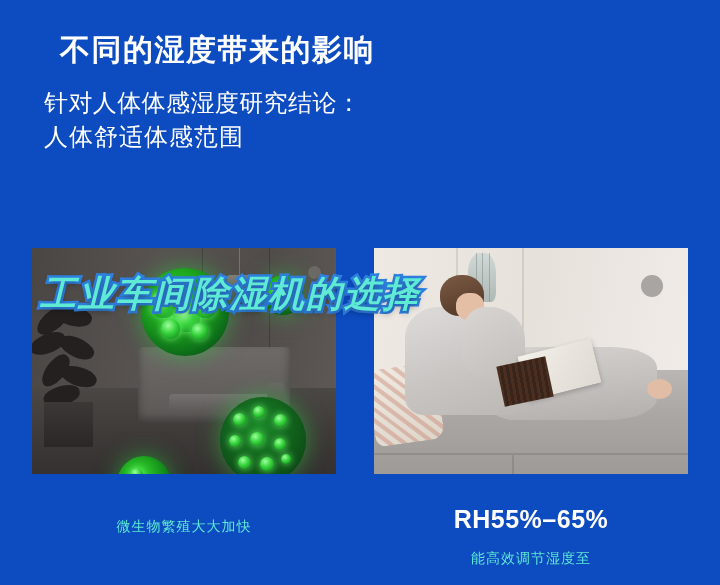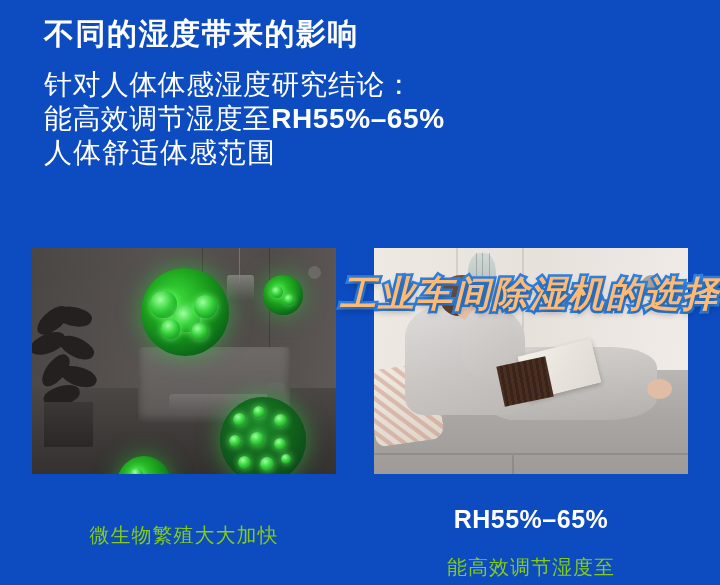"不同的湿度带来的影响" .poster-title { margin: 0 -> 16px }
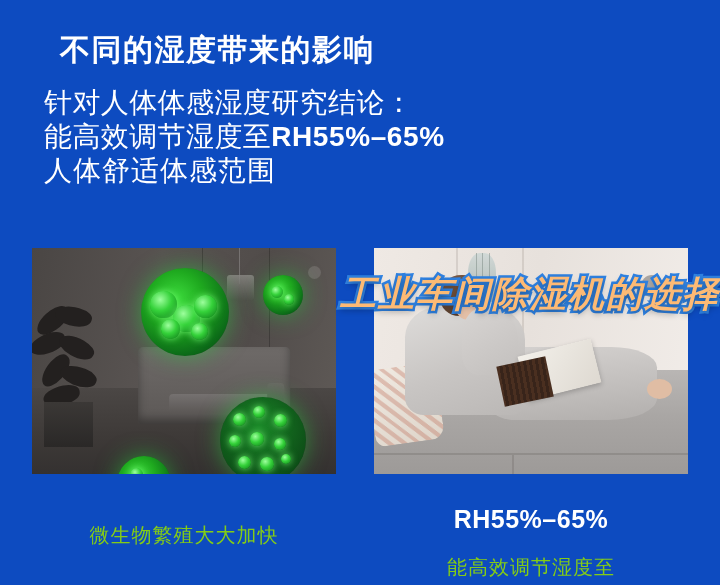"针对人体体感湿度研究结论：" .body-line { font-size: 28px -> 24px }
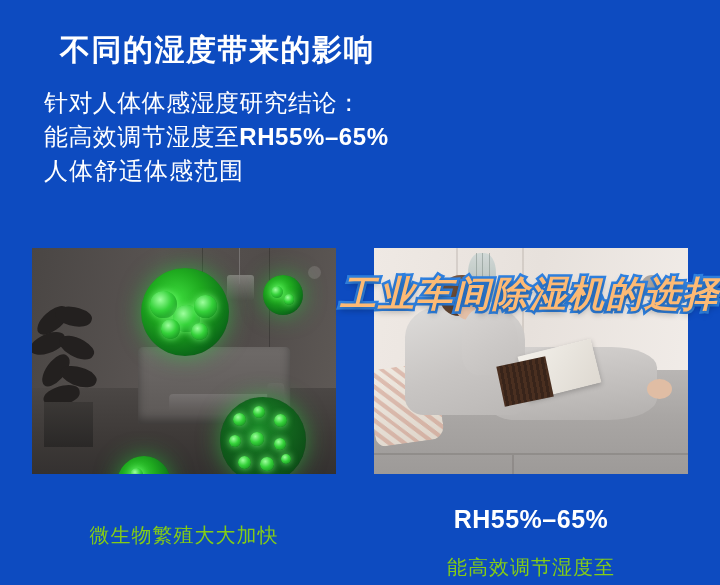"能高效调节湿度至RH55%–65%" div.body-line { html: <div><span>能高效调节湿度至</span><span>RH55%–65%</span></div> -> none }
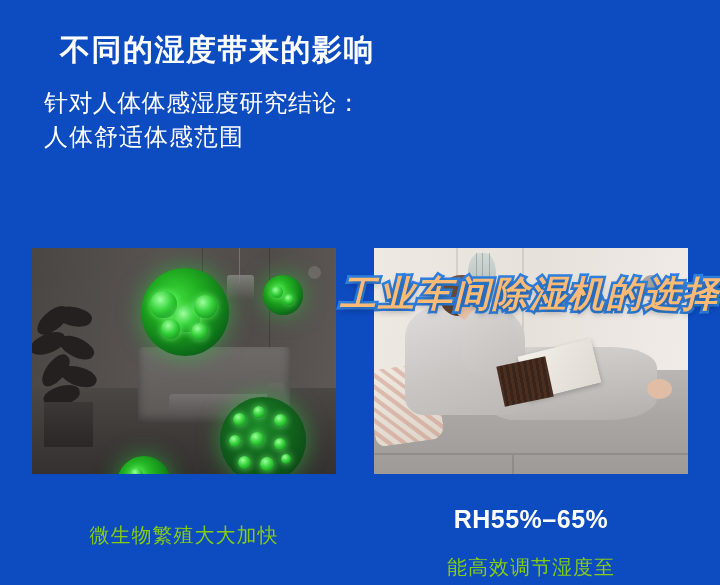"工业车间除湿机的选择" .overlay-headline { color: #fdba74 -> #5eead4; padding-left: none -> 40px; text-align: right -> left }
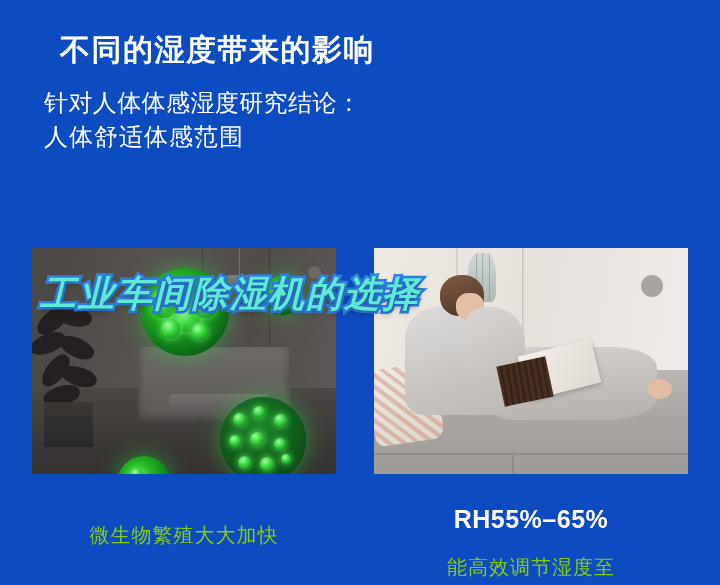"微生物繁殖大大加快" .caption-sub { color: #84cc16 -> #5eead4; font-size: 20px -> 14px; margin-top: 17px -> 8px }
